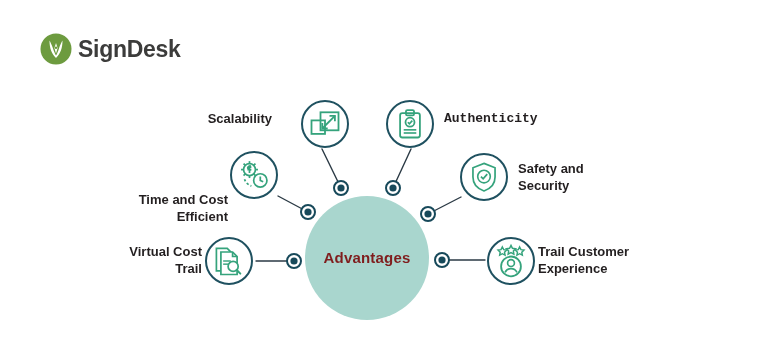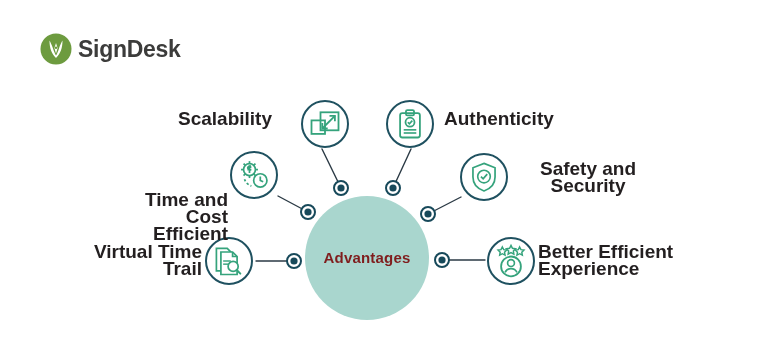"Scalability" .label { font-size: 19px -> 13px }
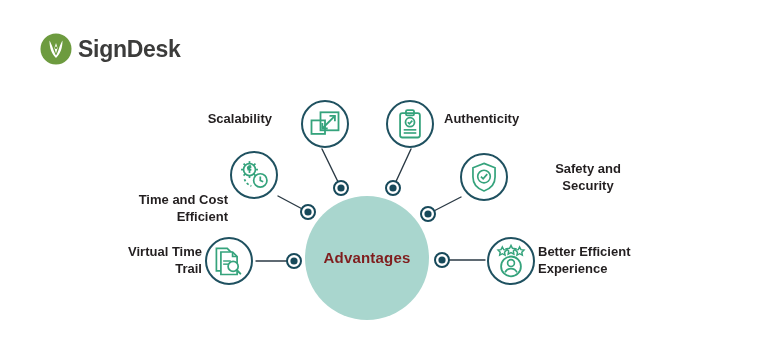"Authenticity" #lbl-authenticity { font-family: none -> Liberation Mono, monospace }
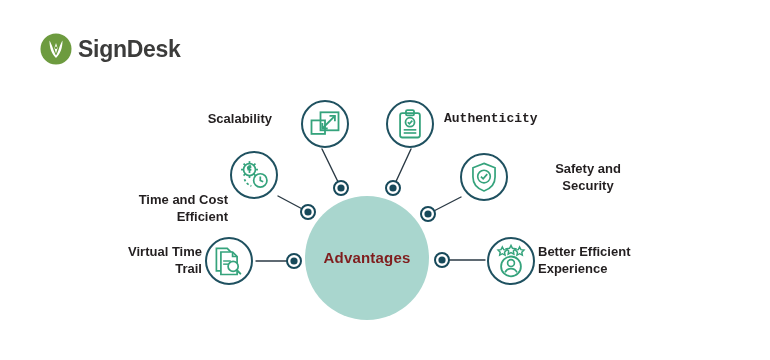"Safety and" #lbl-safety { text-align: center -> left }
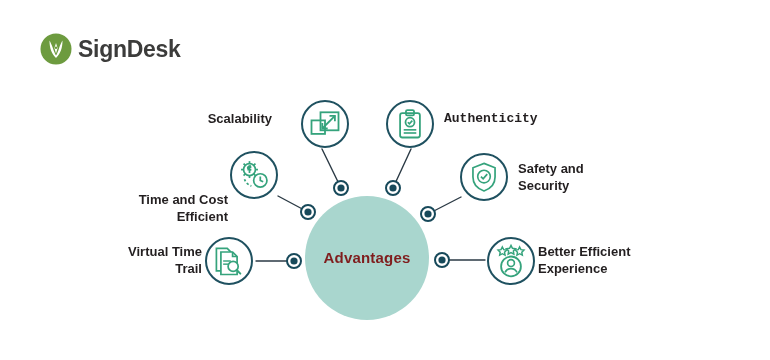"Virtual Time" div.label { text: Time -> Cost }
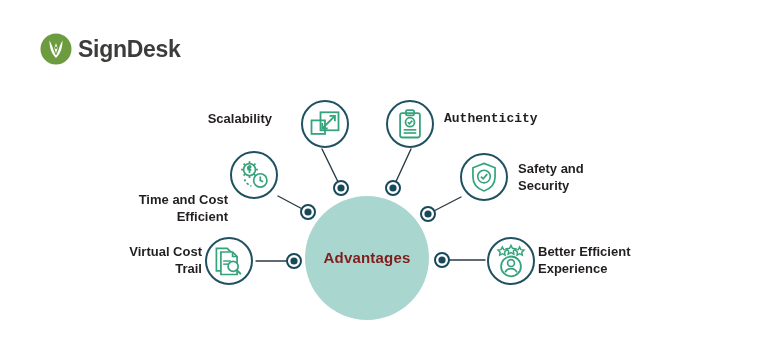"Better Efficient" div.label { text: Better Efficient -> Trail Customer }
